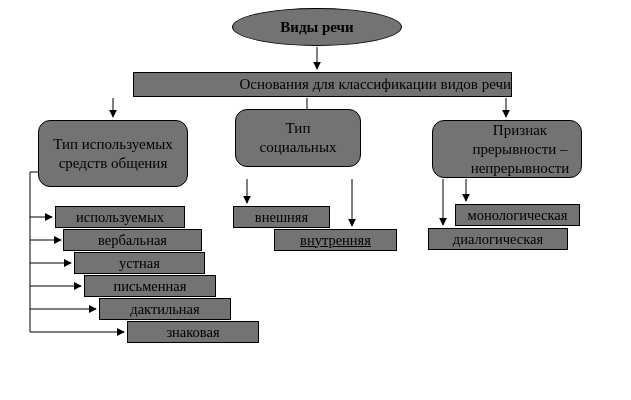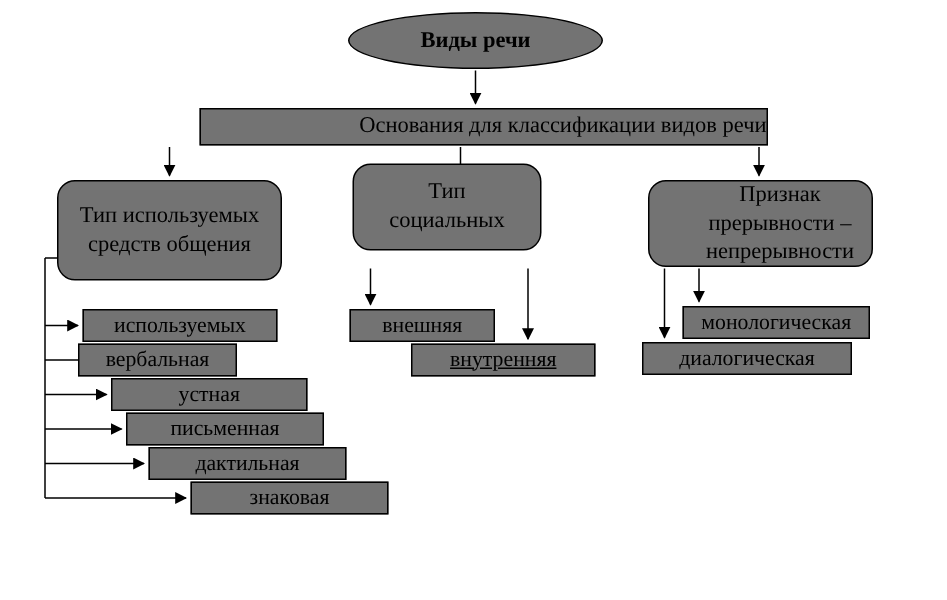"вербальная" .i1 { left: 52px -> 63px; width: 106px -> 139px }
